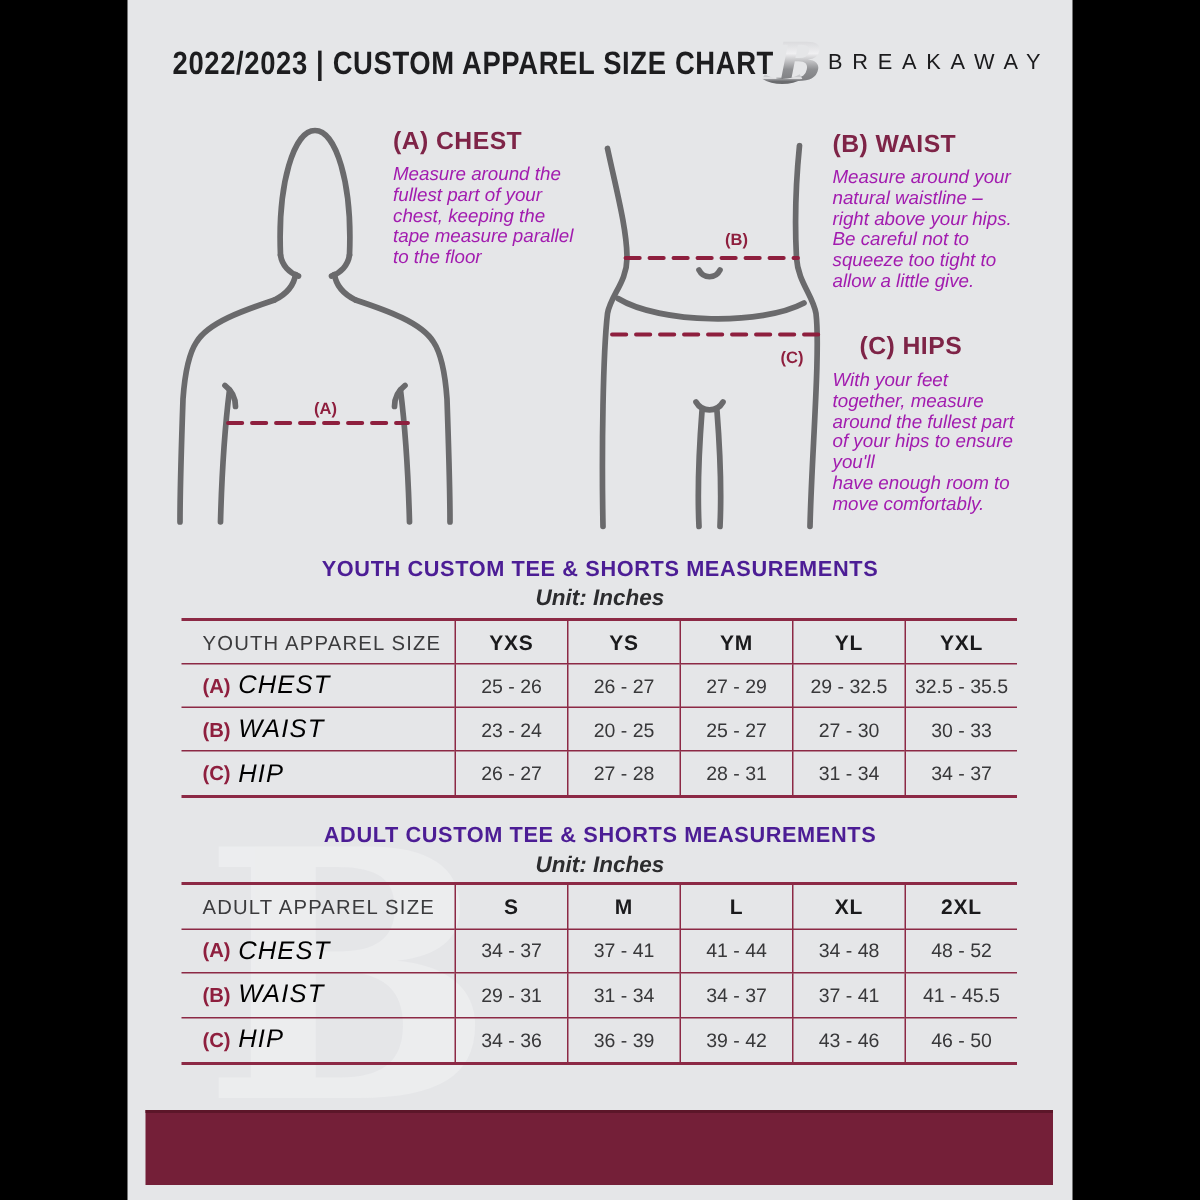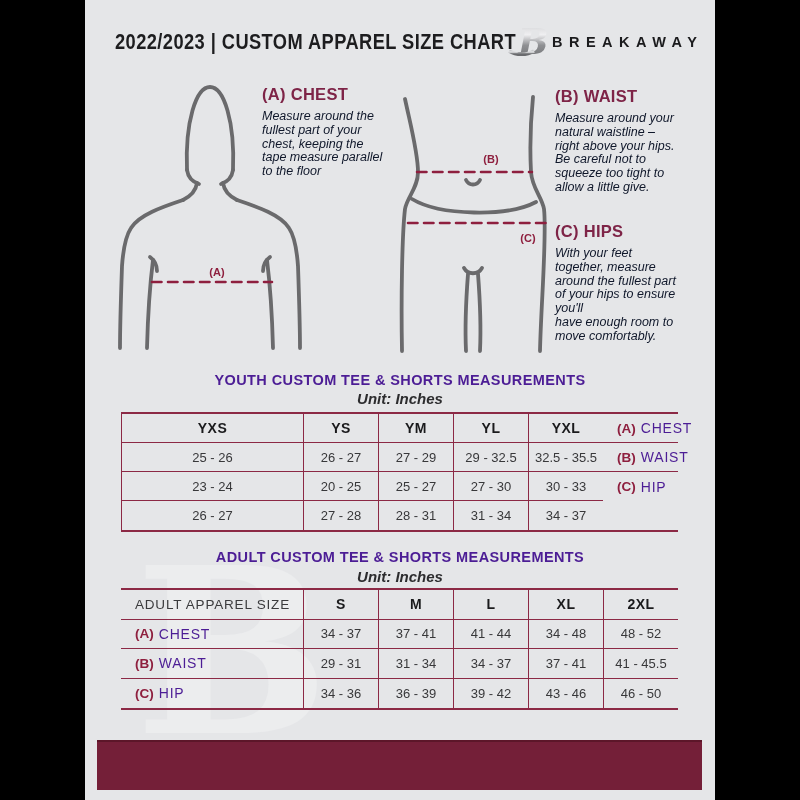"BREAKAWAY" .brand { font-weight: 700 -> 400 }
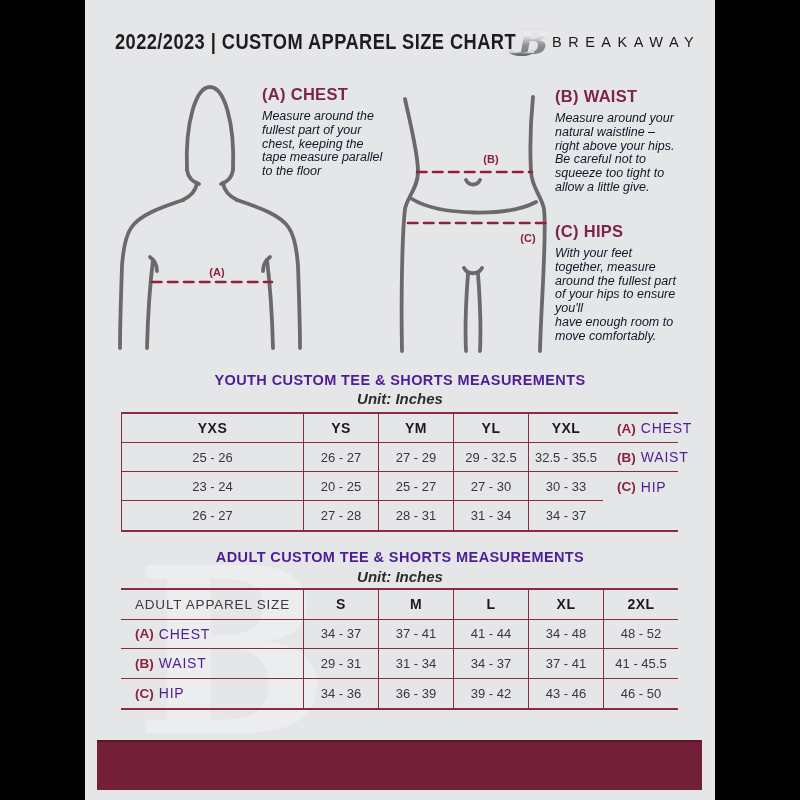"Measure around the" .g-body { color: #0f172a -> #a21caf }
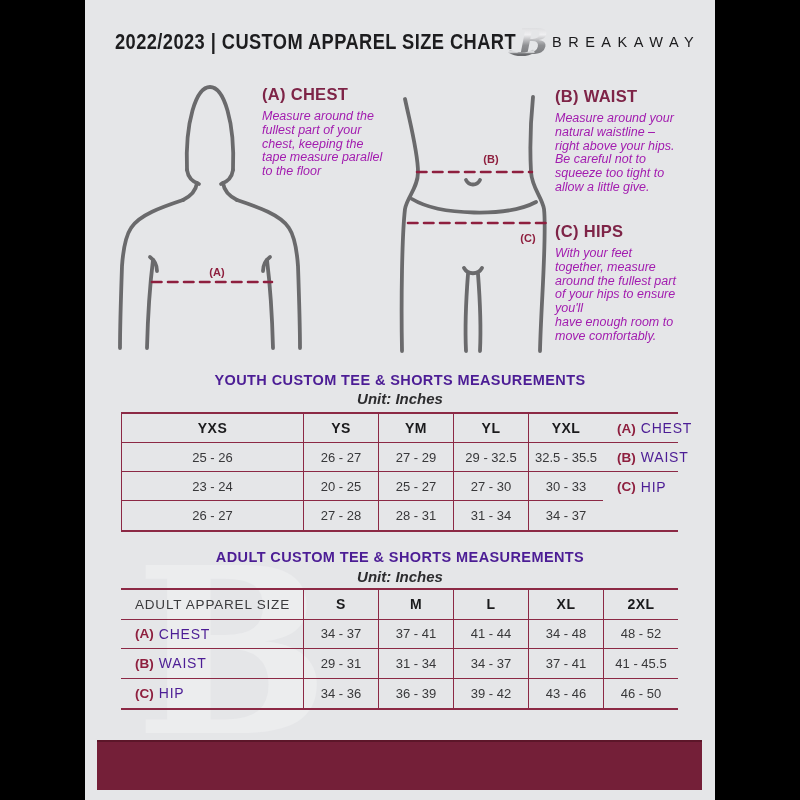"(C) HIPS" div.abs { left: 470px -> 488px }
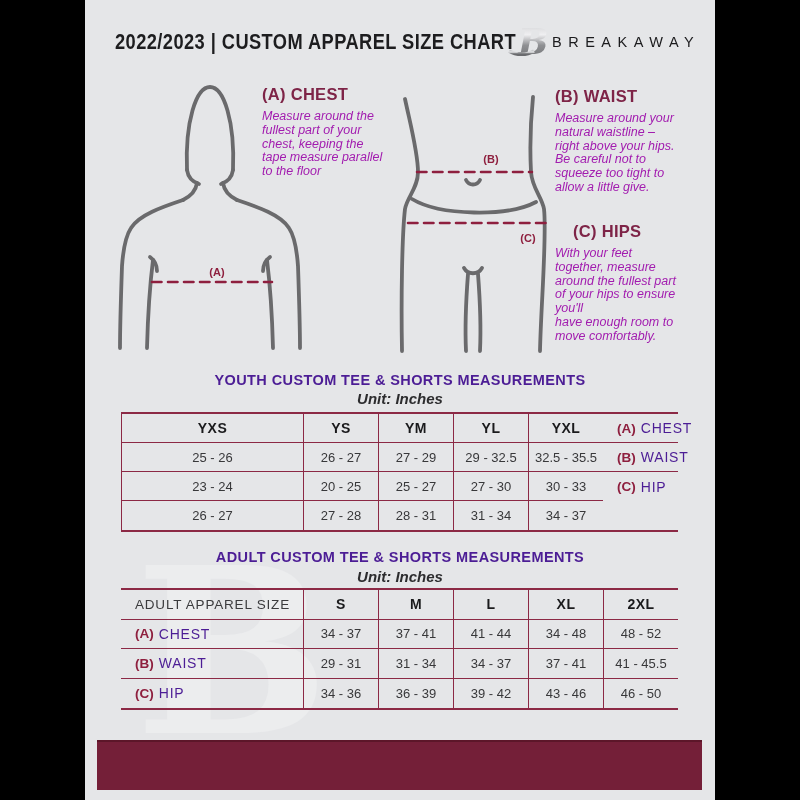"YOUTH APPAREL SIZE" div.c { html: none -> <div>YOUTH APPAREL SIZE</div> }
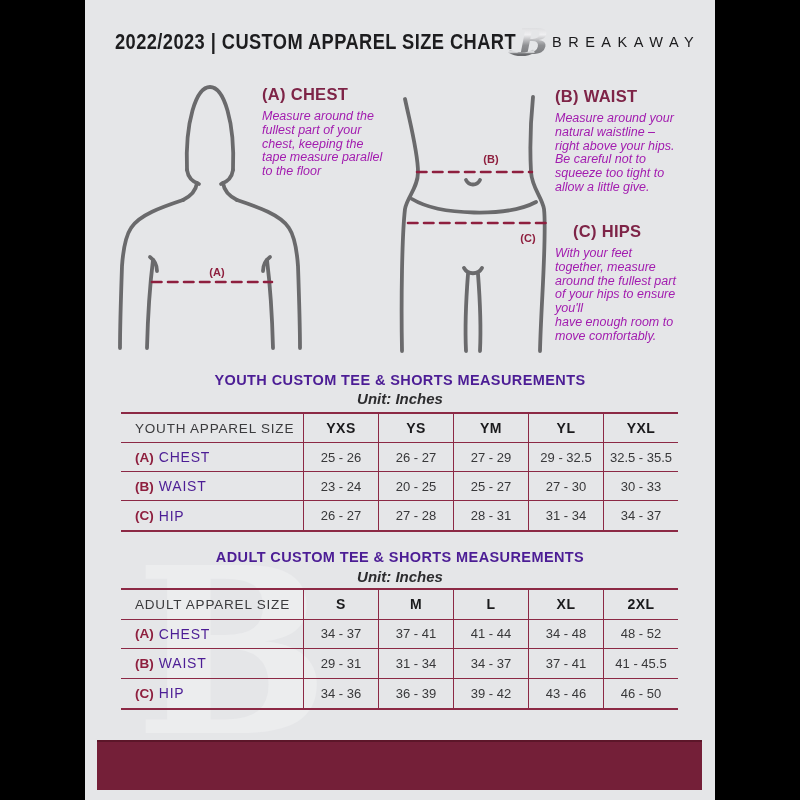"CHEST" .tbl .lbl { color: #4c1d95 -> #000000; font-size: 14px -> 17px; font-style: none -> italic }
